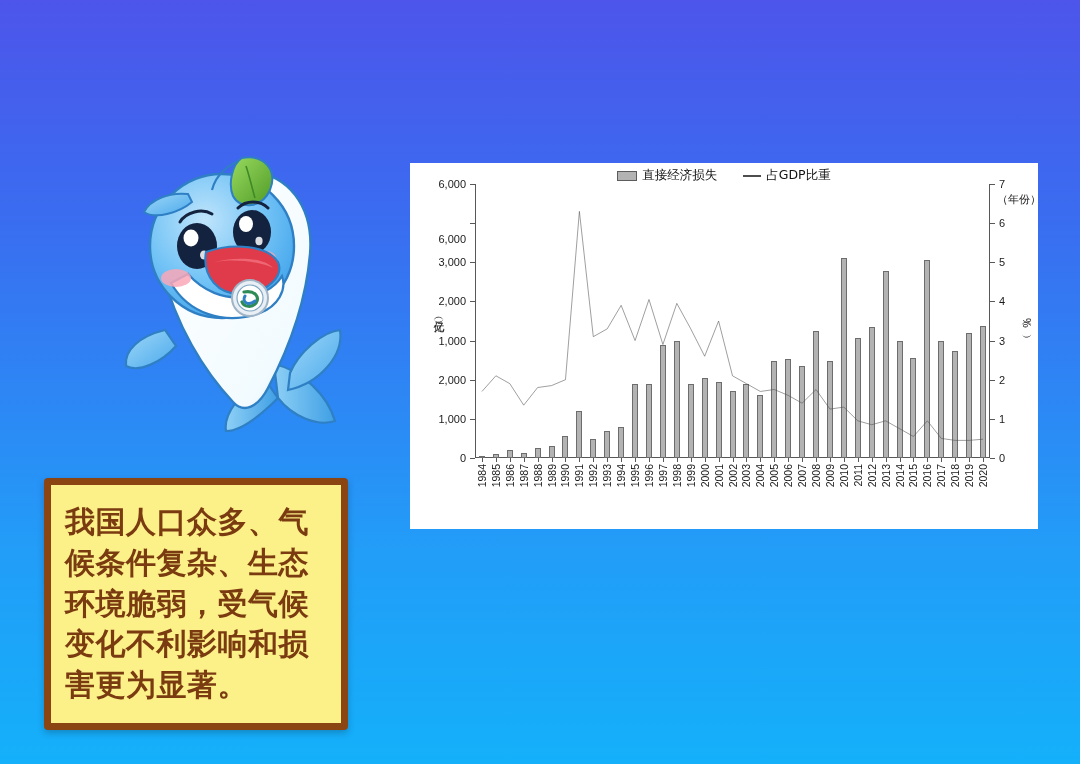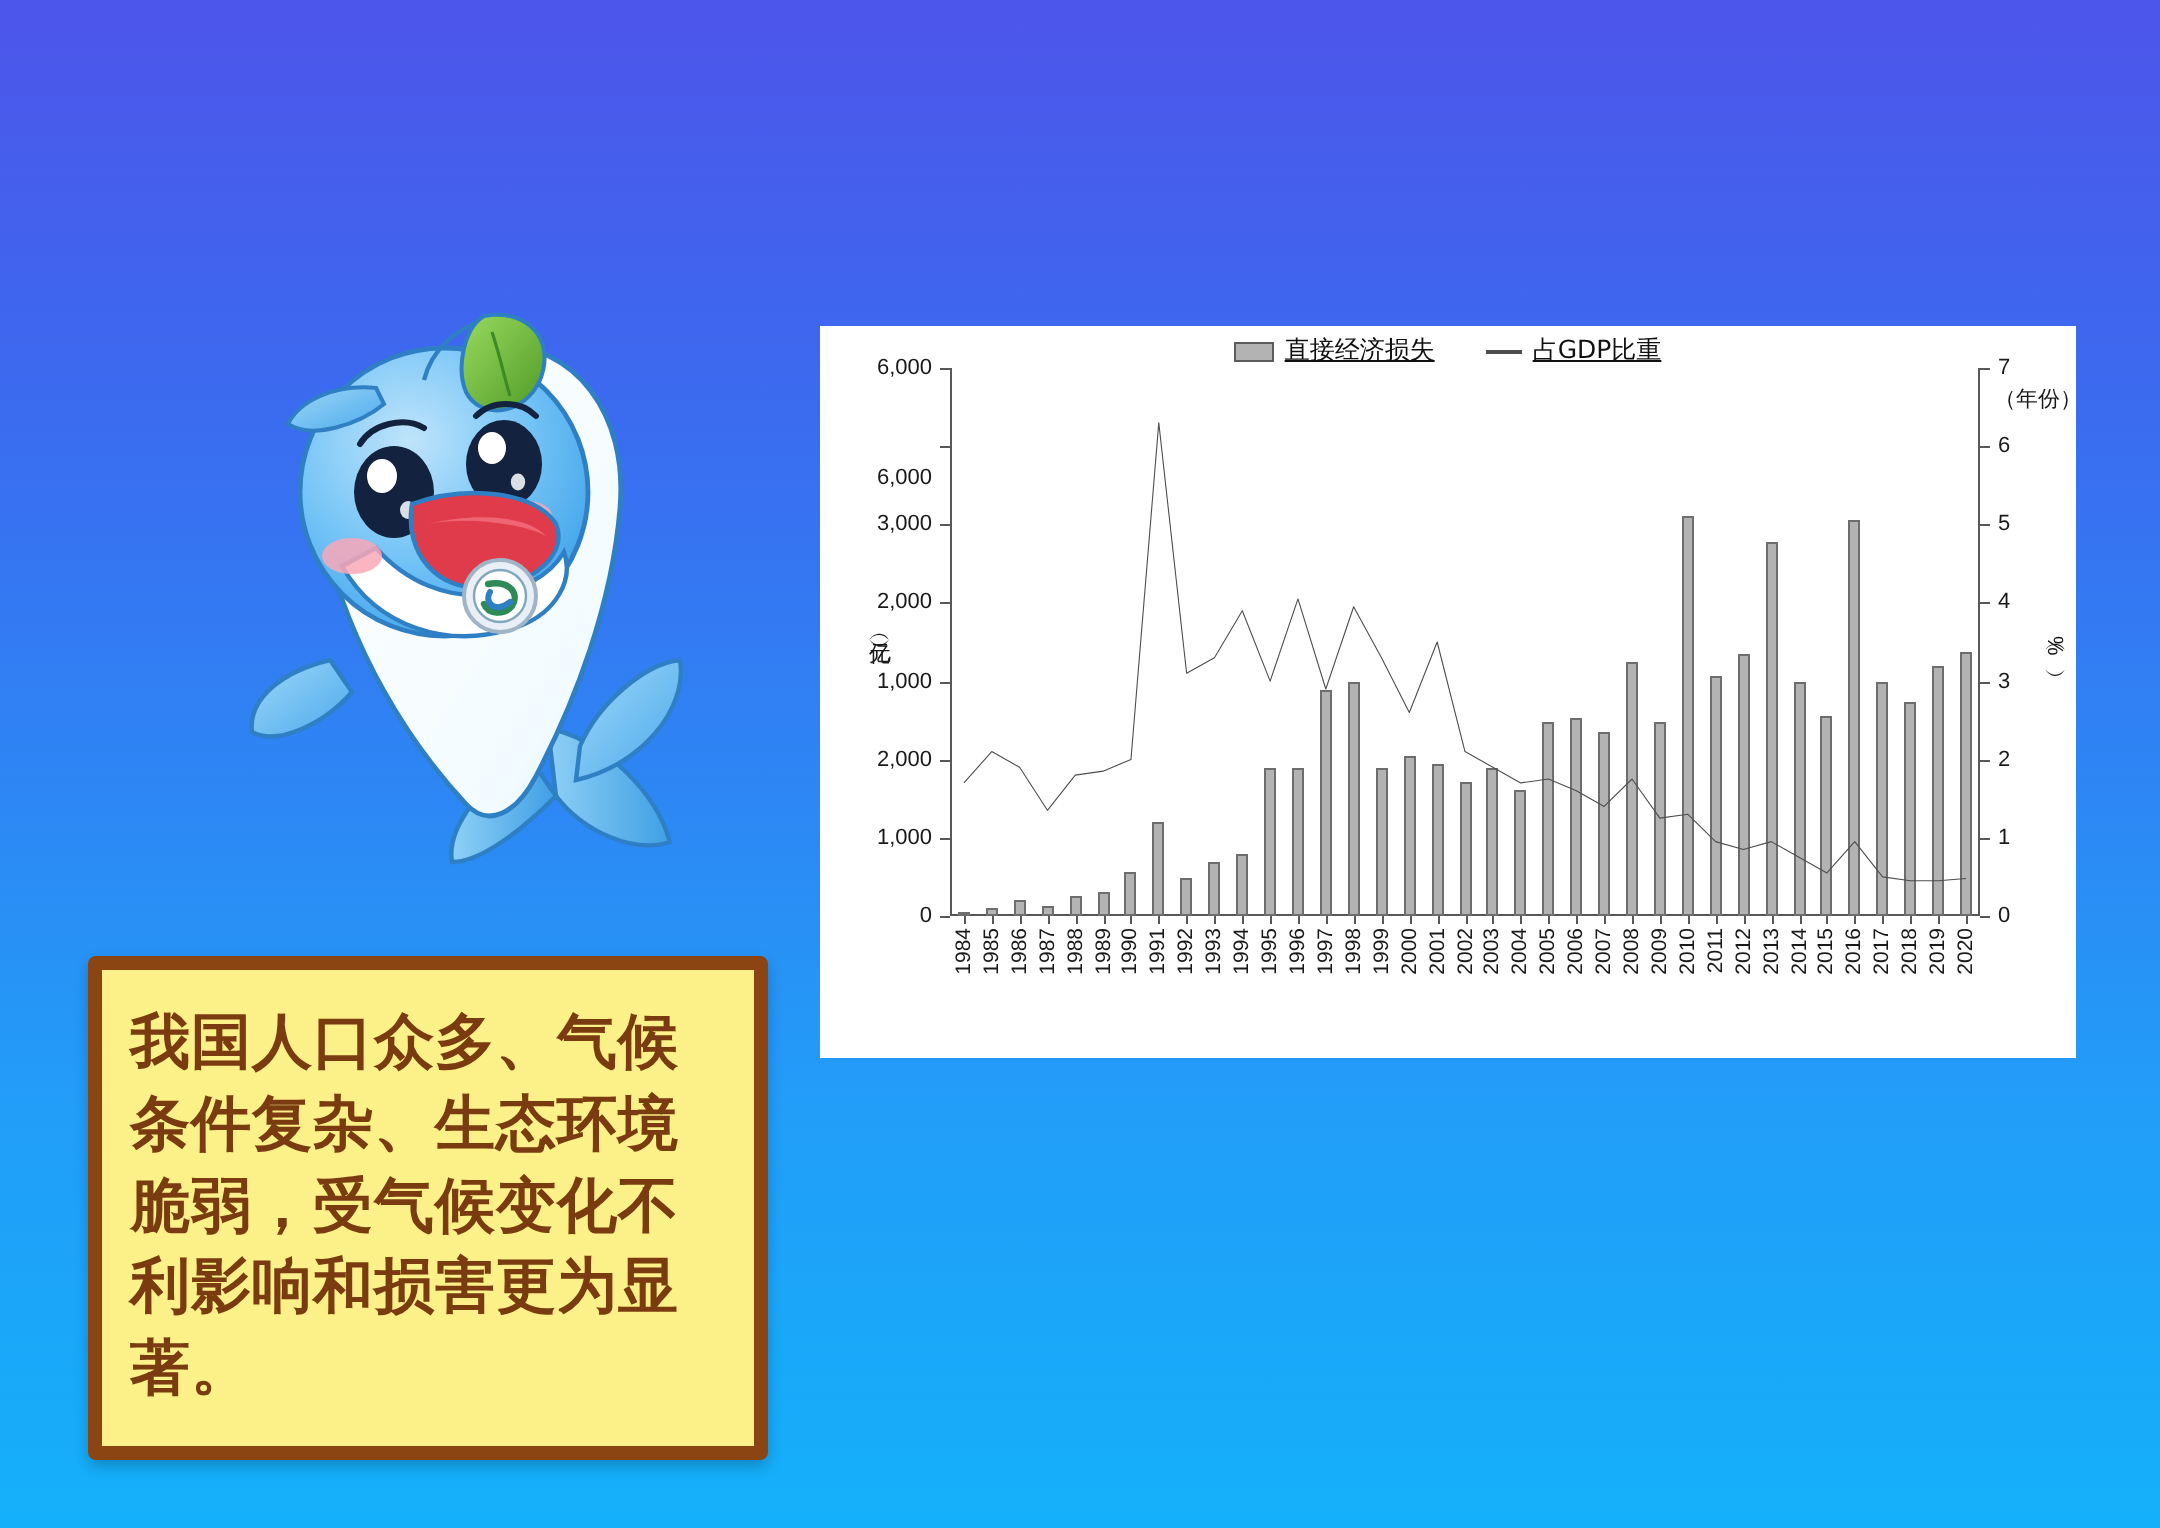"直接经济损失" .legend { text-decoration: underline -> none }
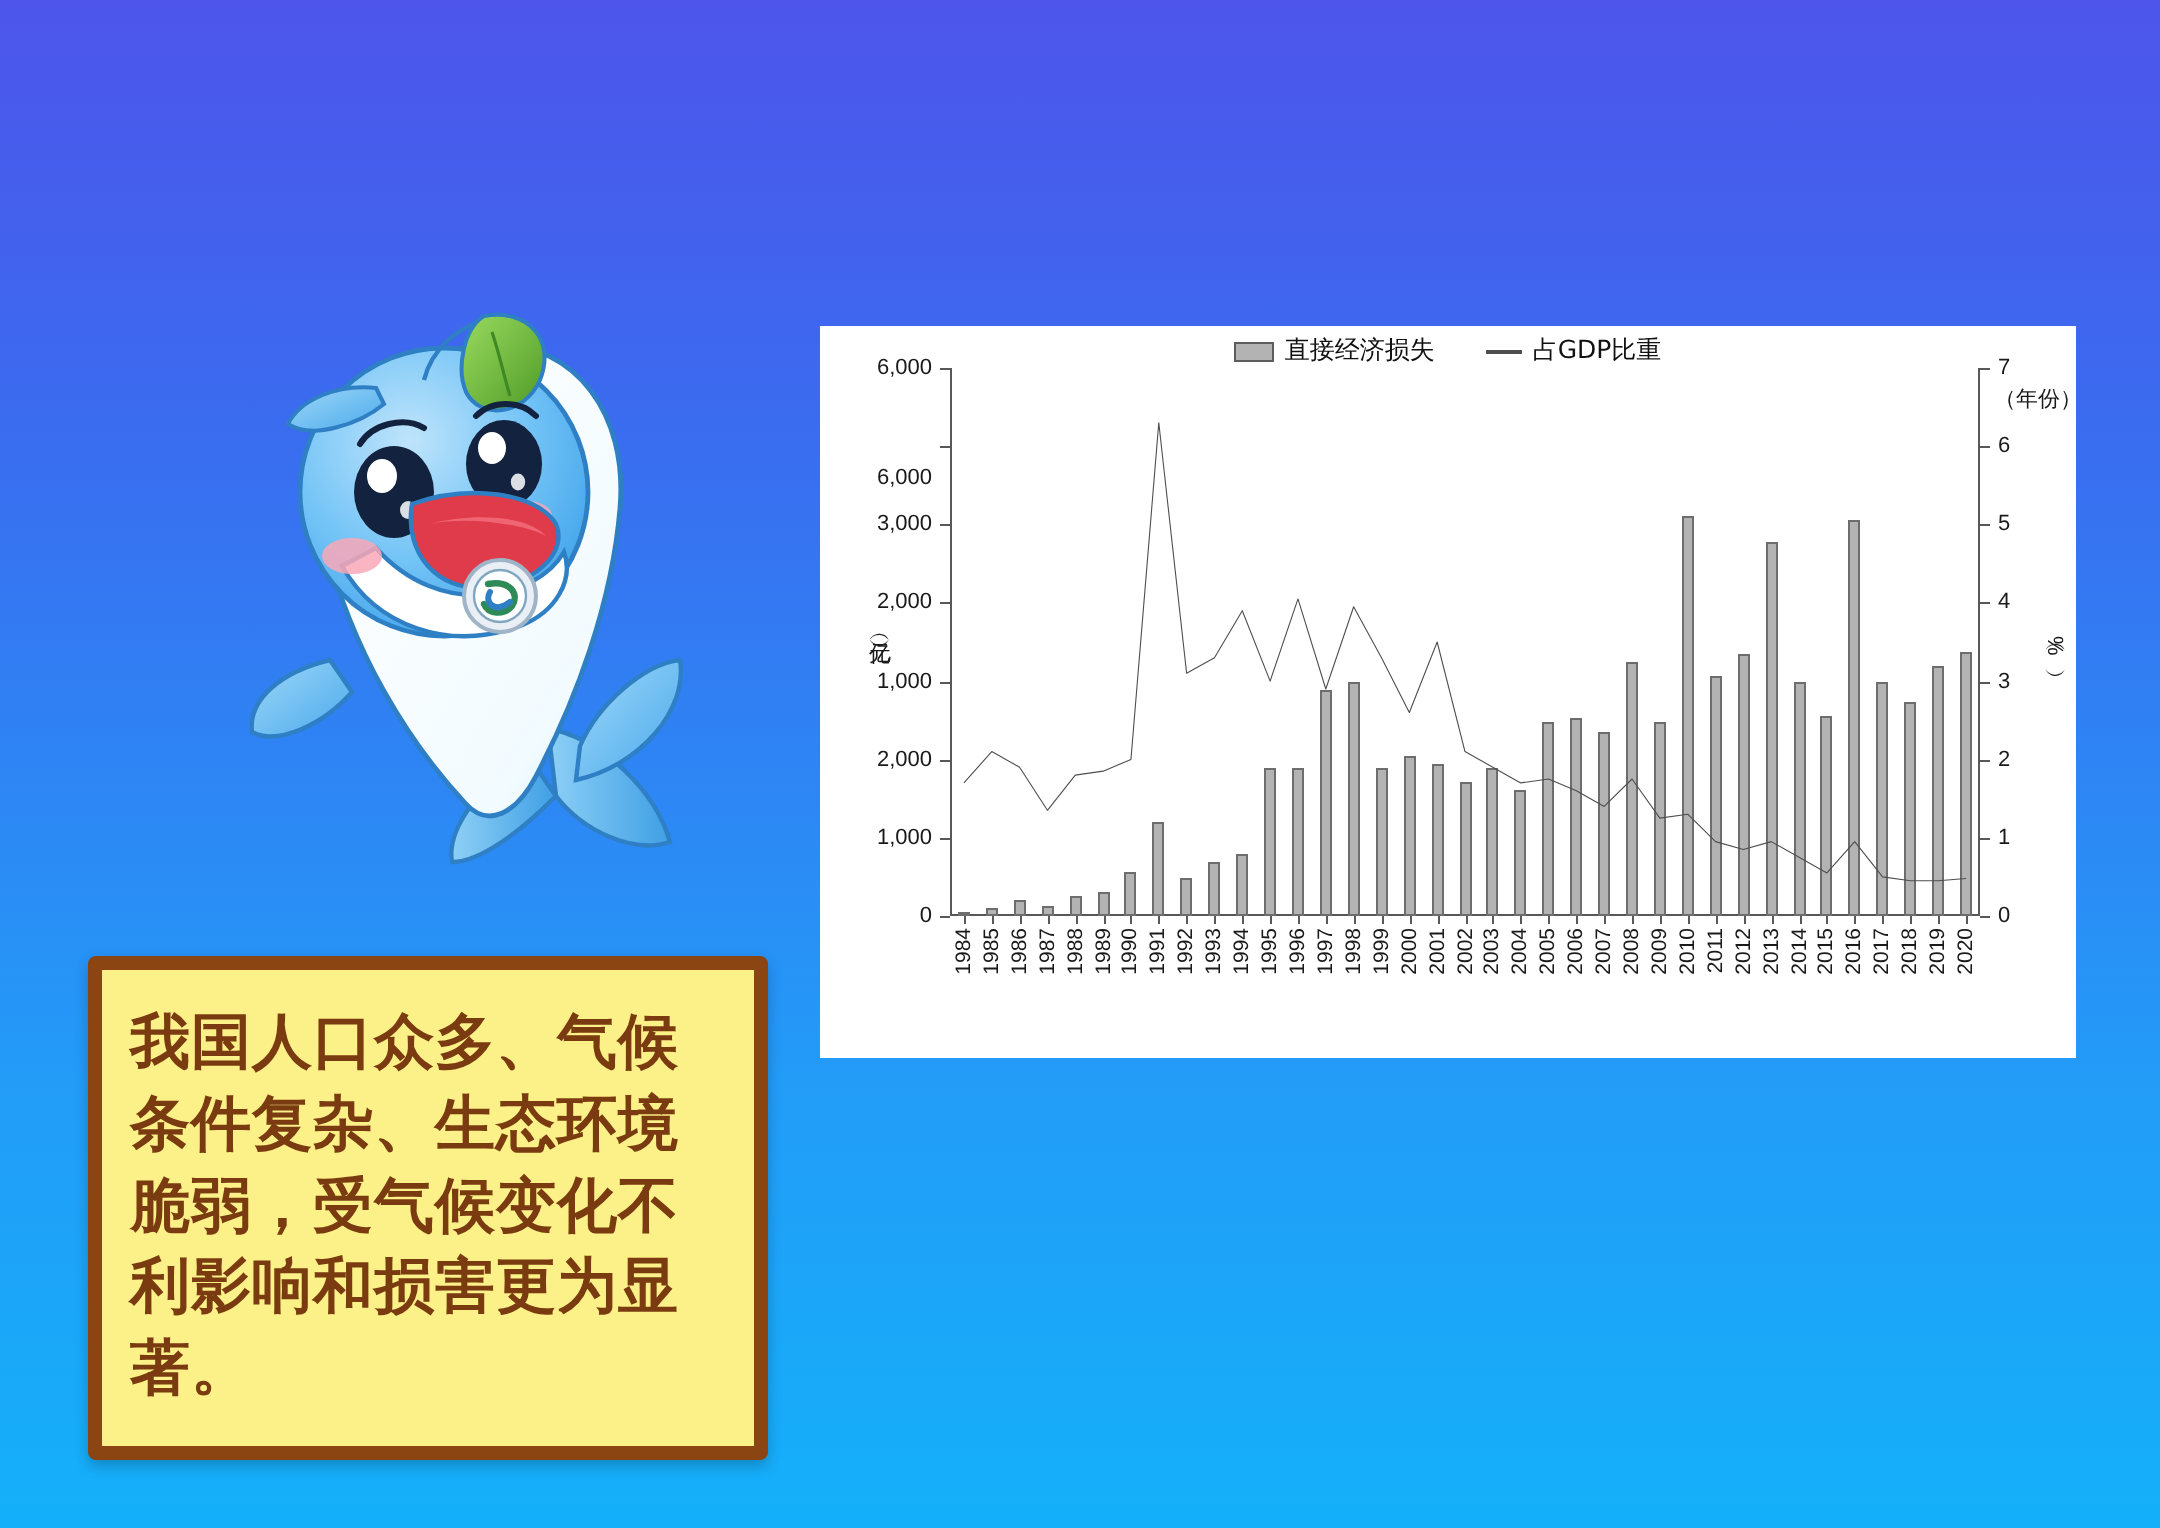"我国人口众多、气候条件复杂、生态环境脆弱，受气候变化不利影响和损害更为显著。" .notebox { width: 340px -> 304px }
